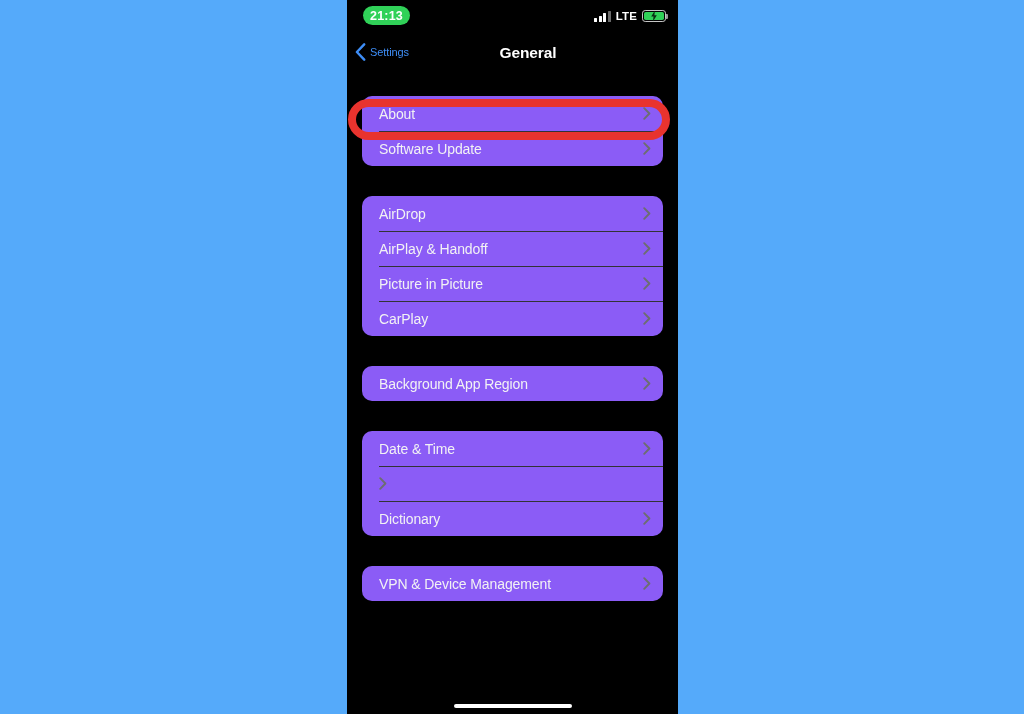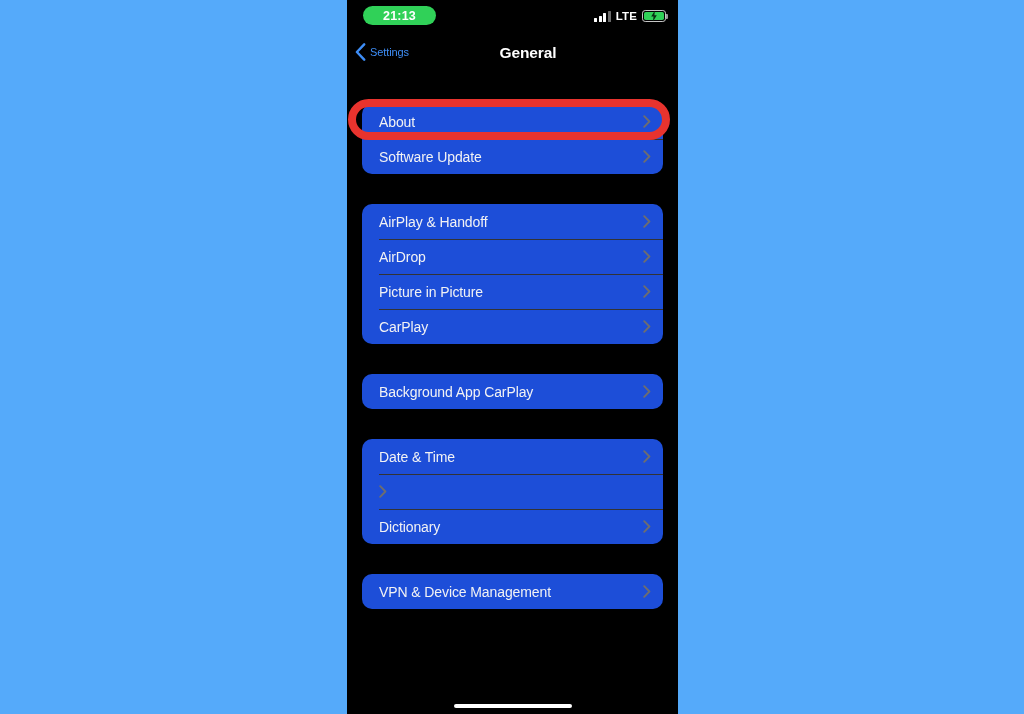"21:13" #status-time-pill { padding: 0 20px -> 0 7px }
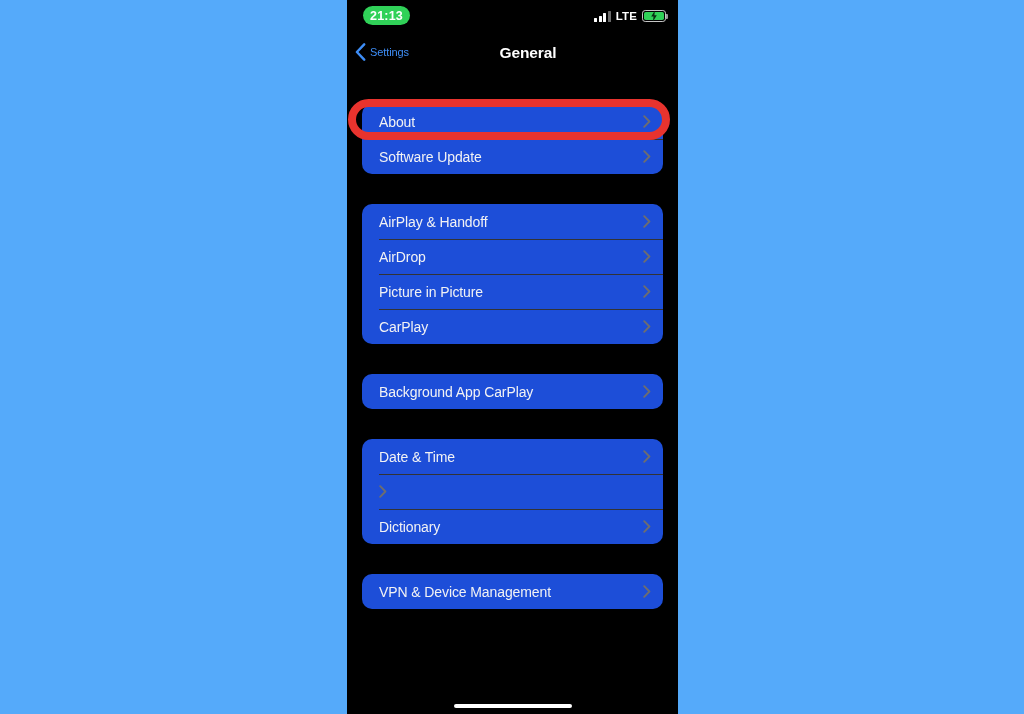"About" .settings-group { background: #1d4ed8 -> #8b5cf6; margin: 8px 15px 30px 15px -> 0 15px 30px 15px }
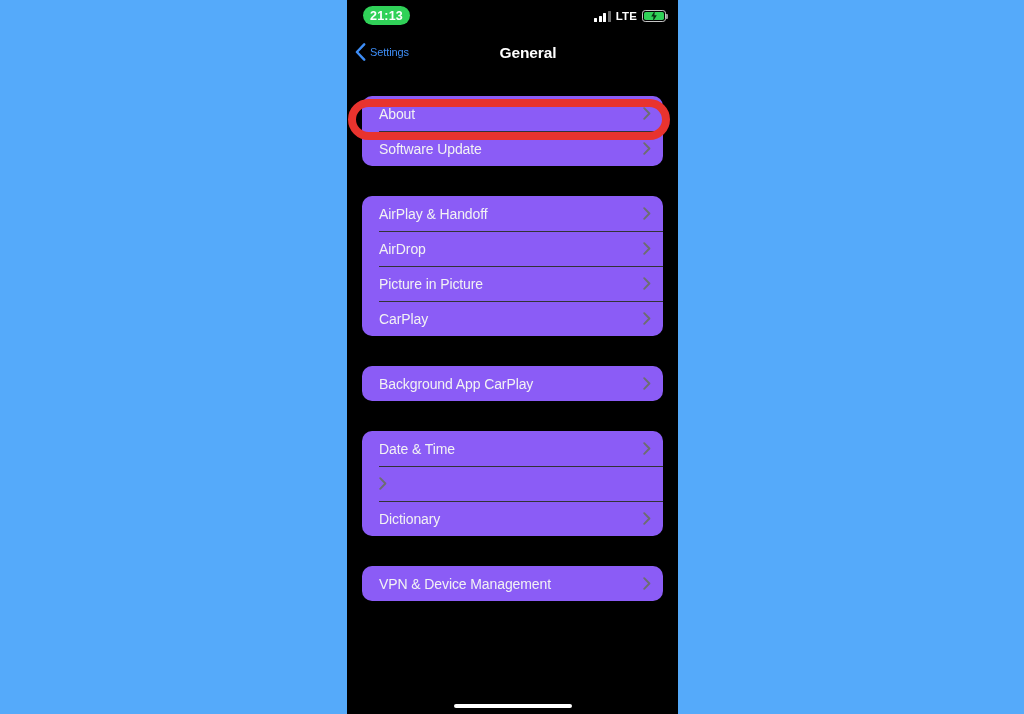"AirPlay & Handoff" div.settings-row { order: before "AirDrop" -> after "AirDrop" }
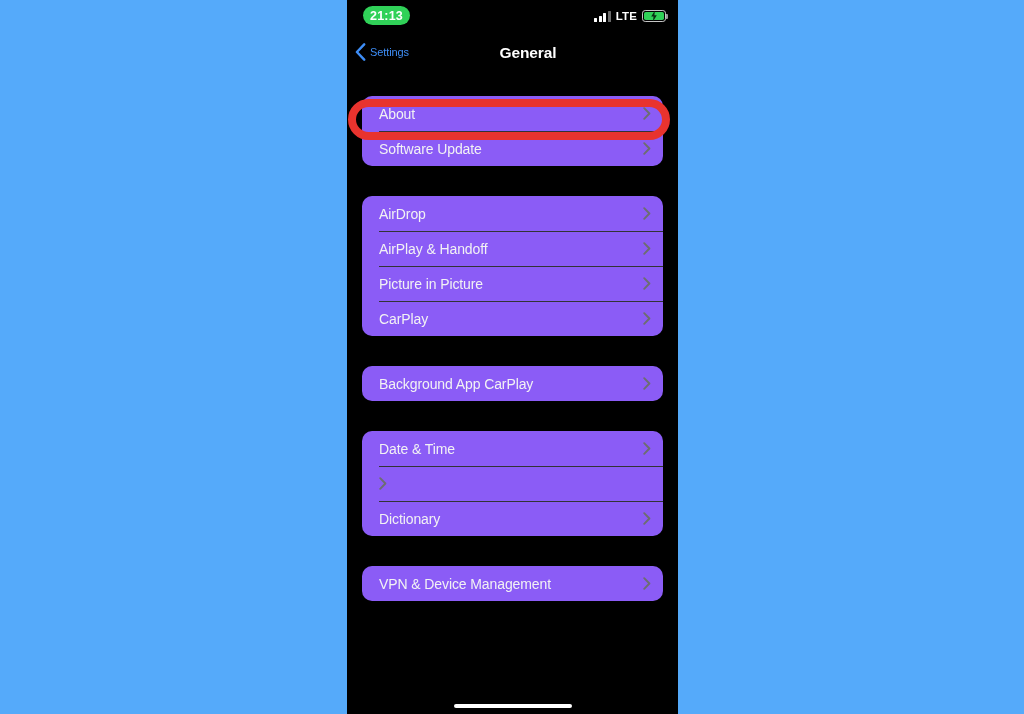"Background App CarPlay" span.row-label { text: CarPlay -> Region }
